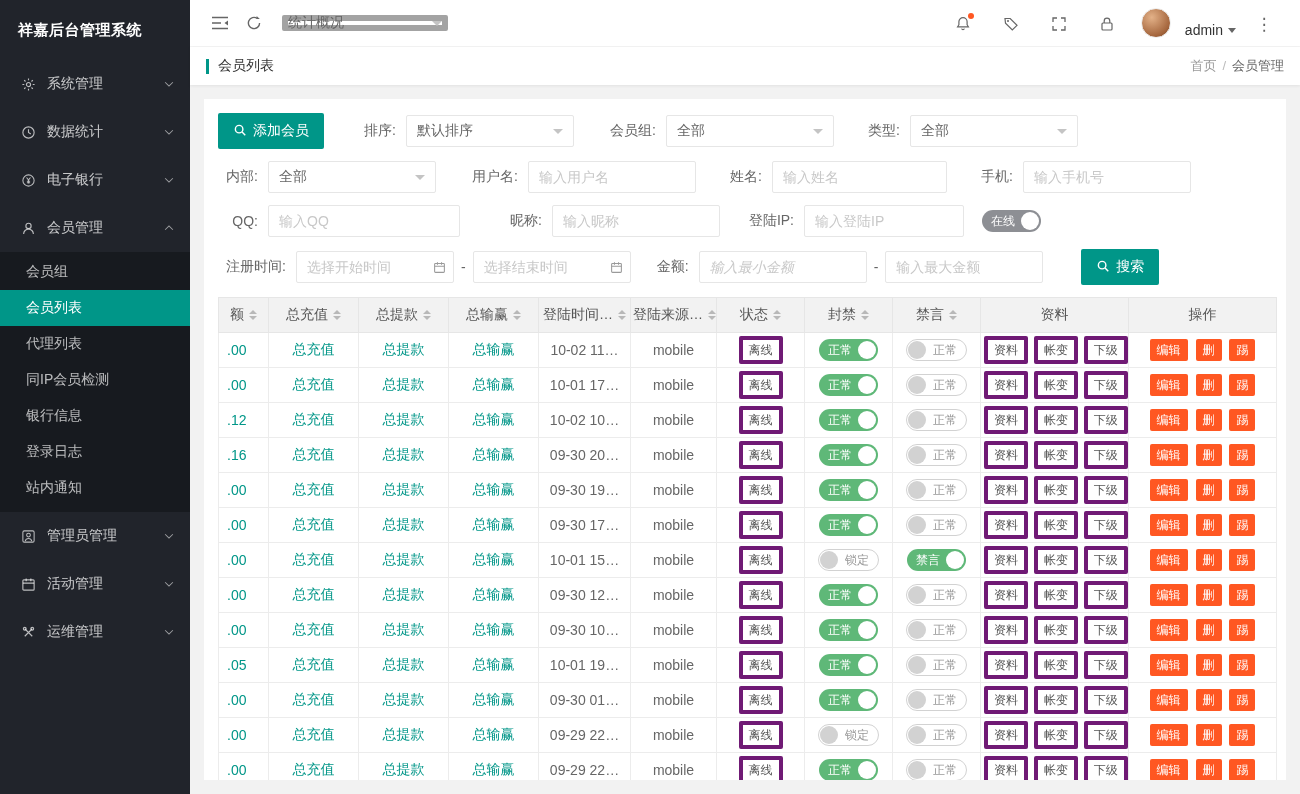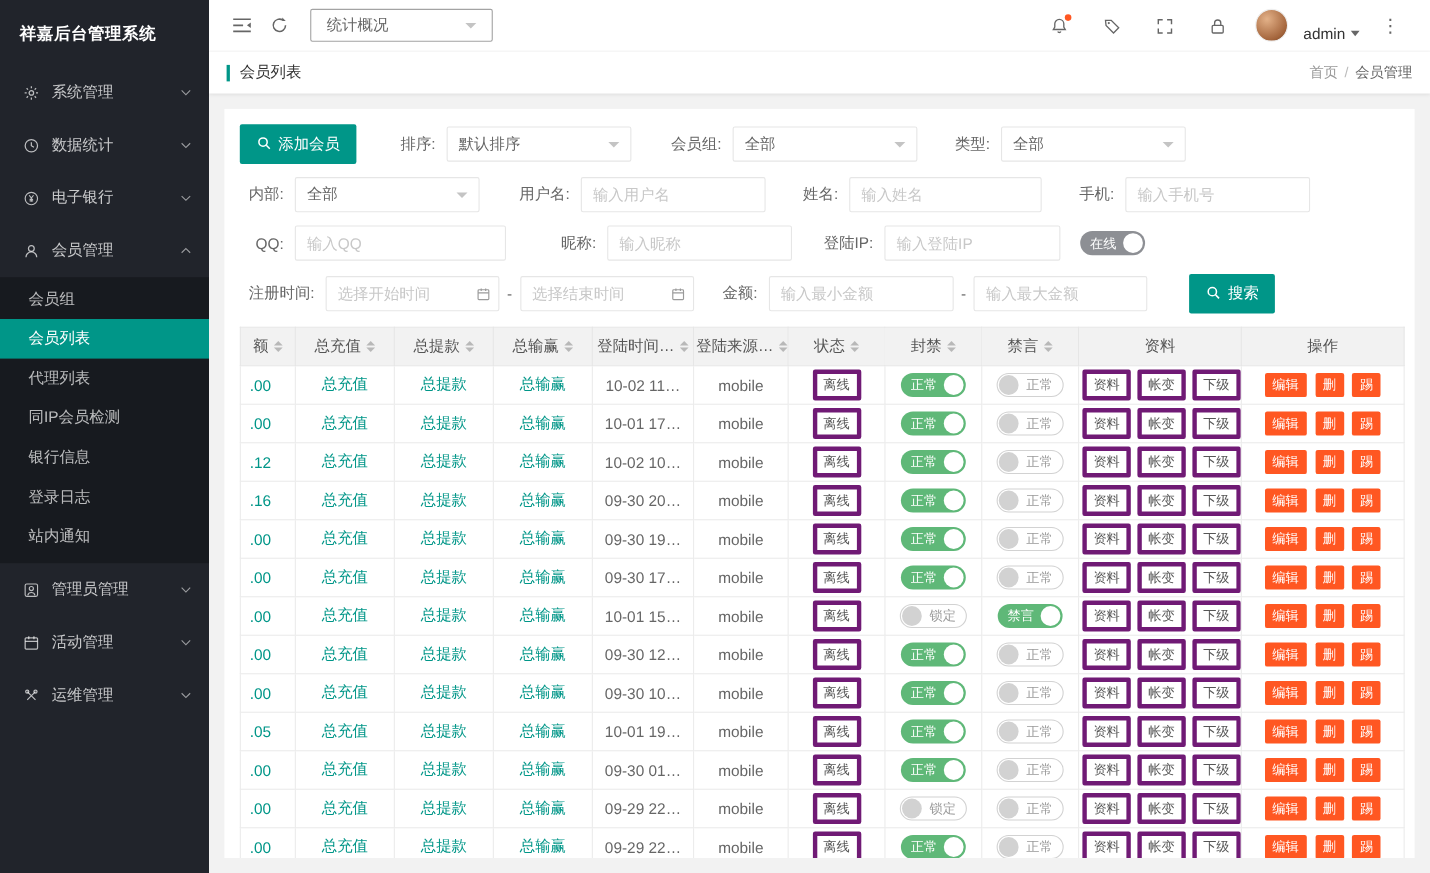"统计概况" .module-select { border: 1px solid #a3a3a3 -> 6px solid #a3a3a3; height: 30px -> 16px; padding: 0 14px -> 0 0 }
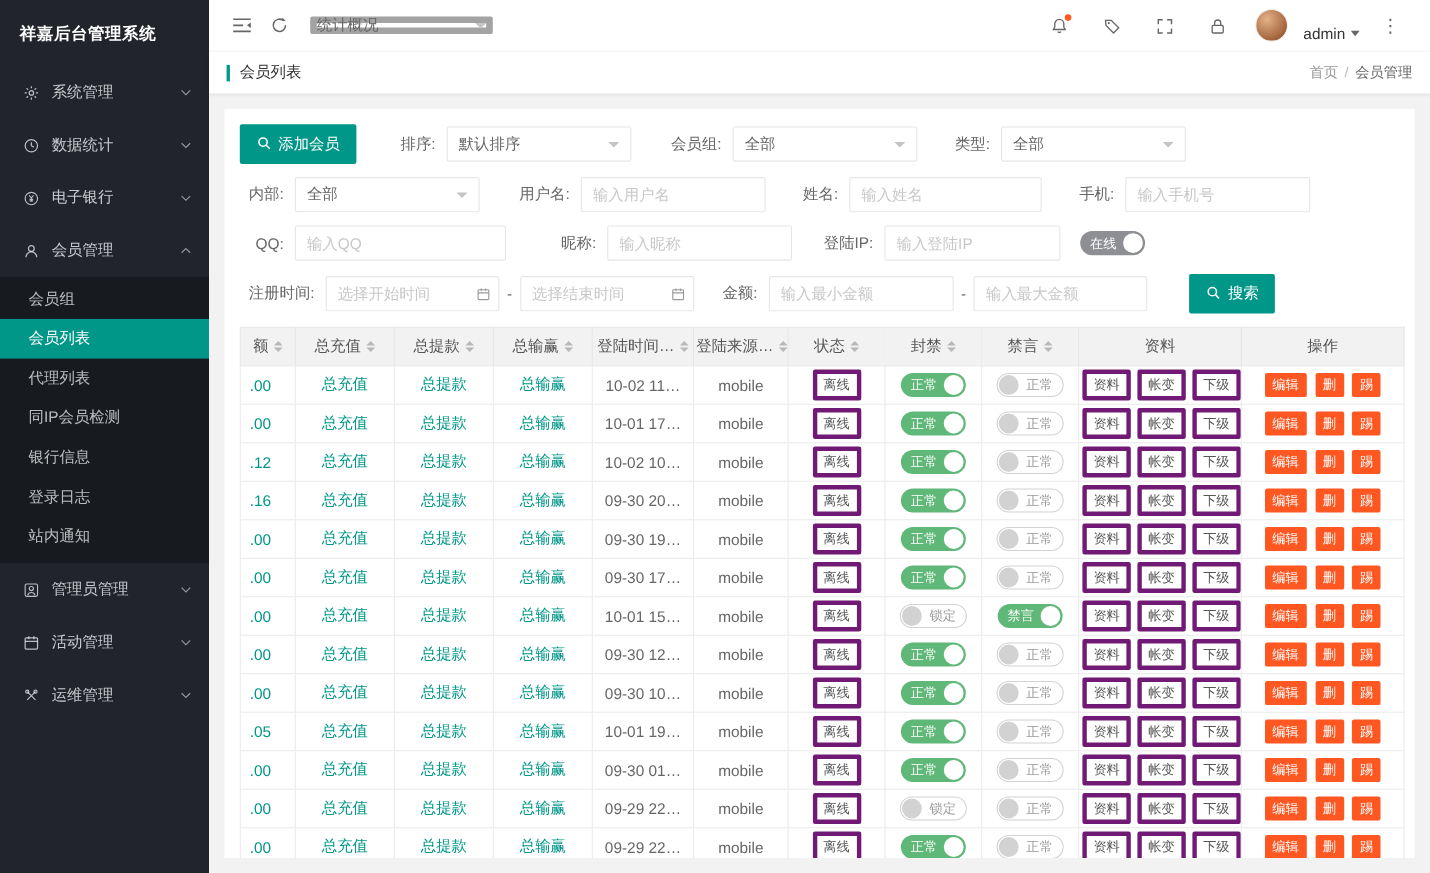"输入最小金额" input.fctrl { font-style: none -> italic }
